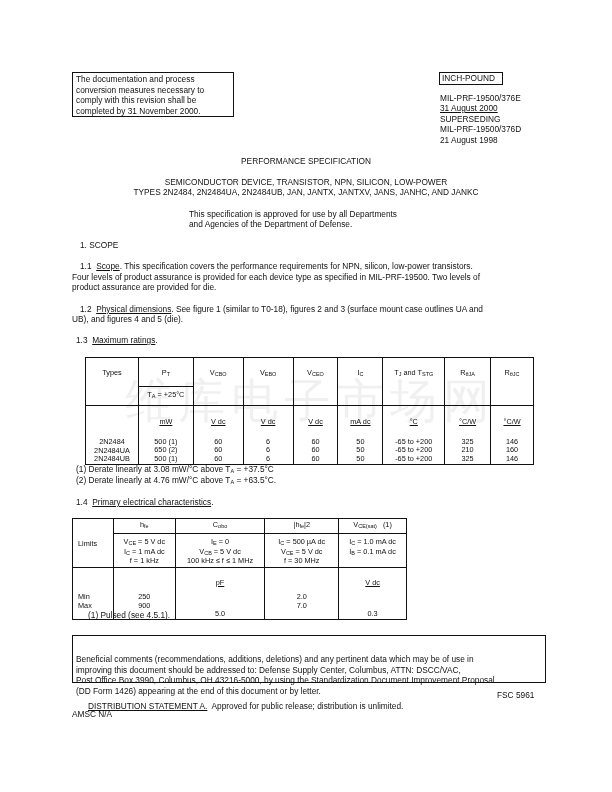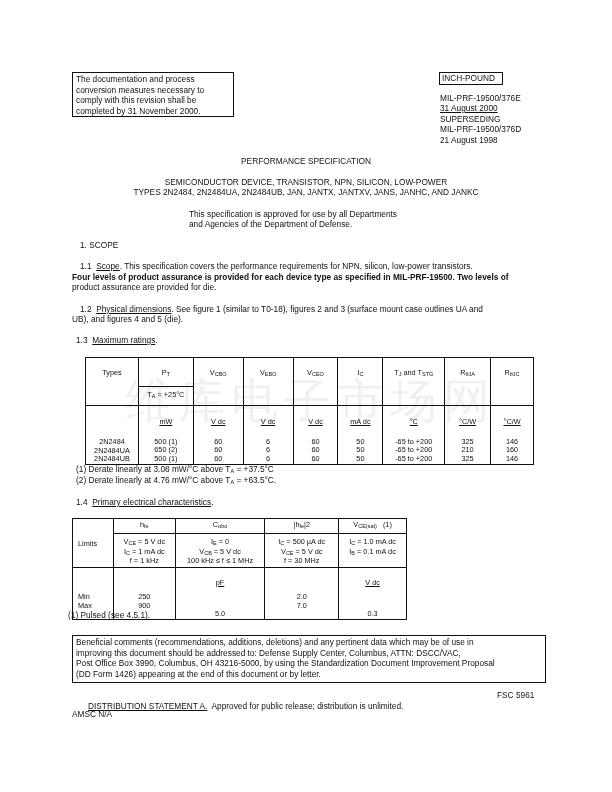"Four levels of product assurance" div.abs { font-weight: bold -> none }
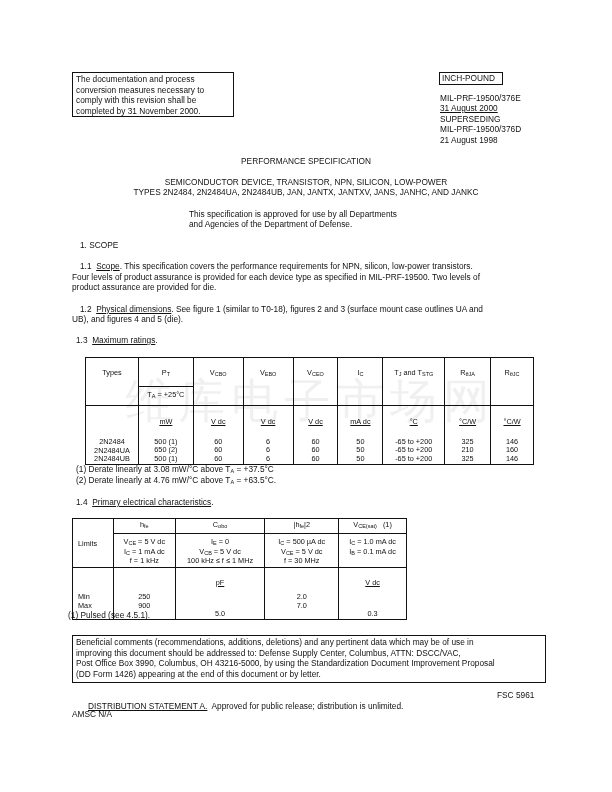"(1) Pulsed (see 4.5.1)." div.abs { left: 68px -> 88px }
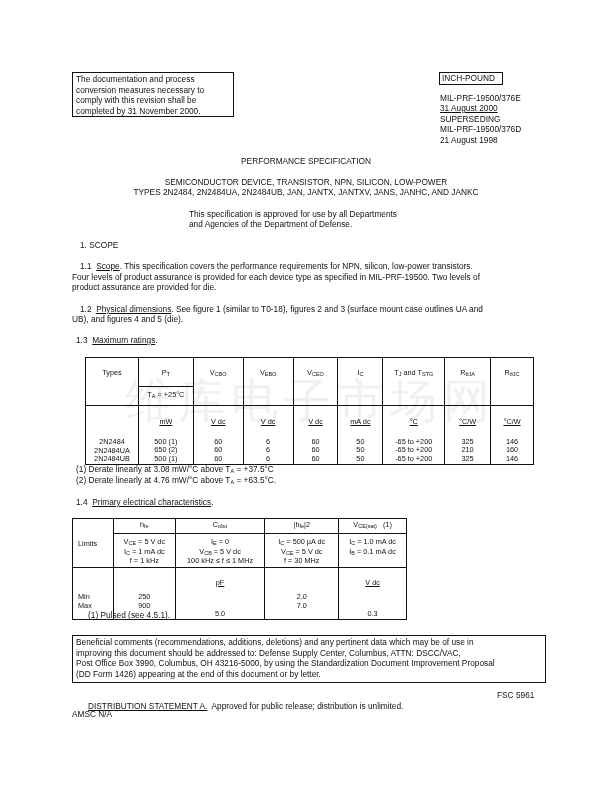"Beneficial comments (recommendations," div.box { padding: 1px 3px -> 18px 3px }
